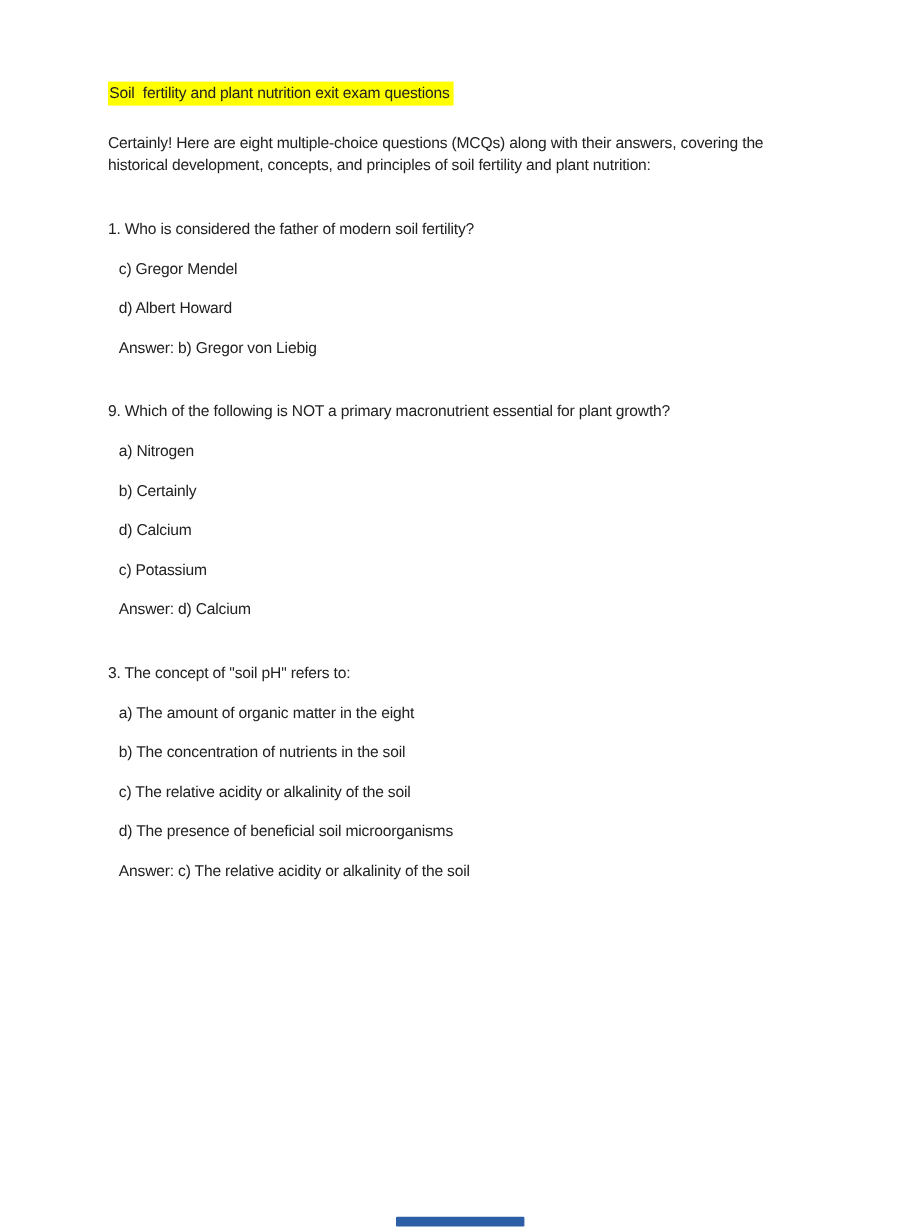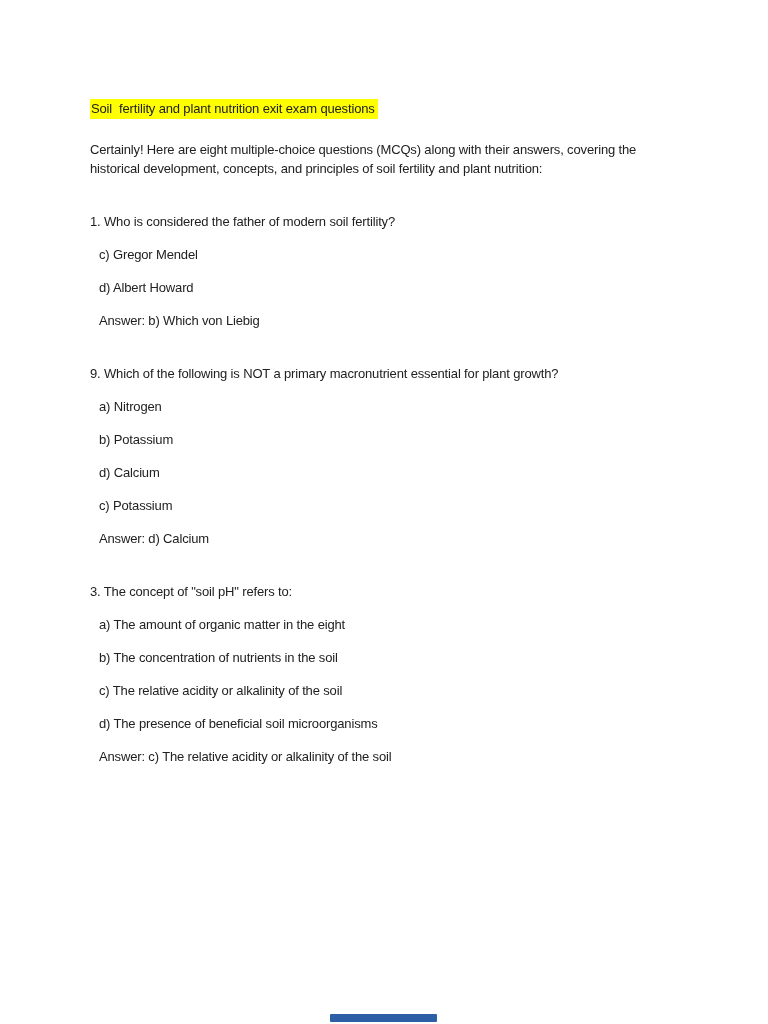"Soil fertility and plant nutrition" .page { padding: 99px 40px 0 90px -> 68px 40px 0 90px }
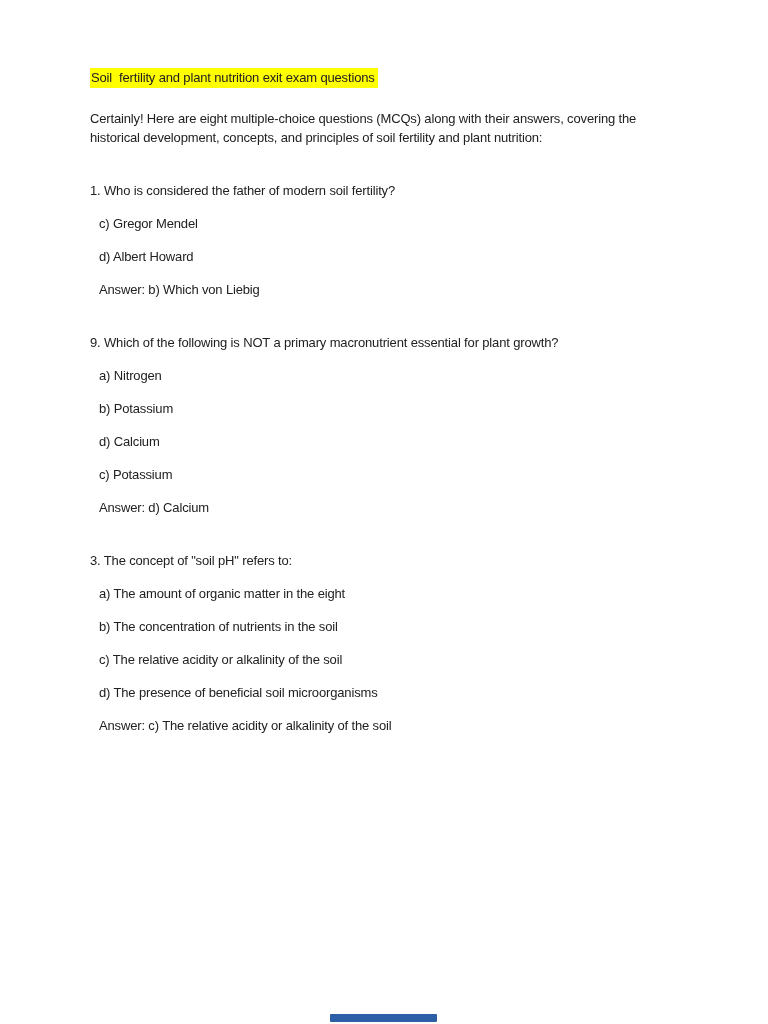"Answer: b) Which von Liebig" p.qline { text: Which -> Gregor }
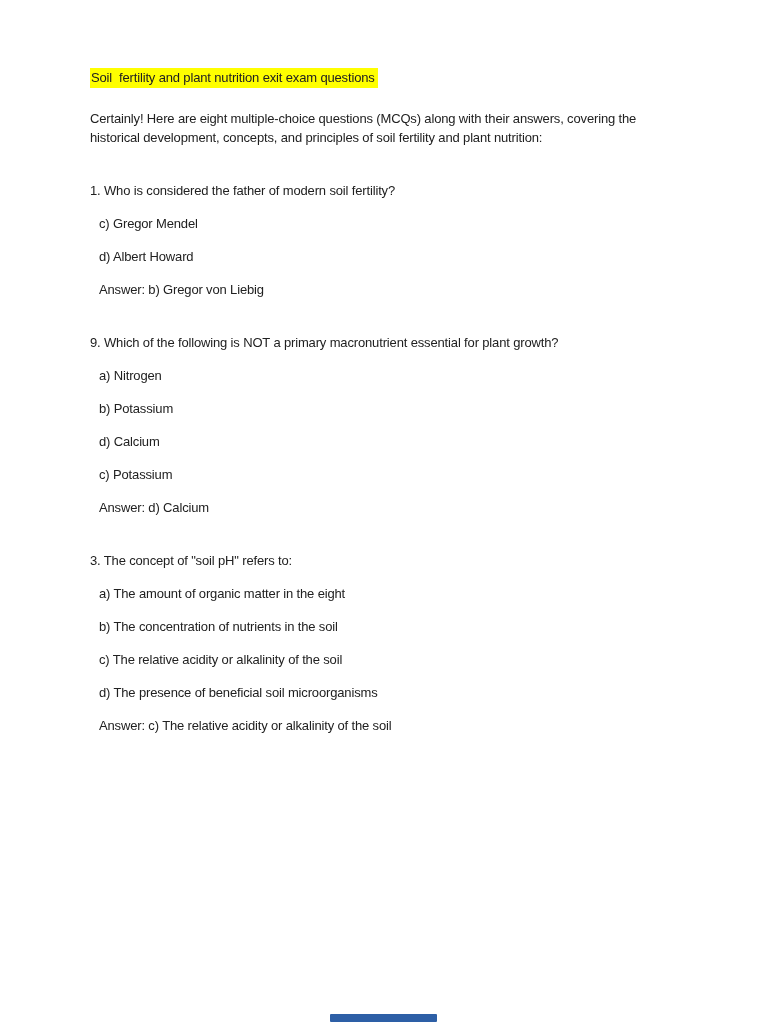"b) Potassium" p.qline { text: Potassium -> Certainly }
